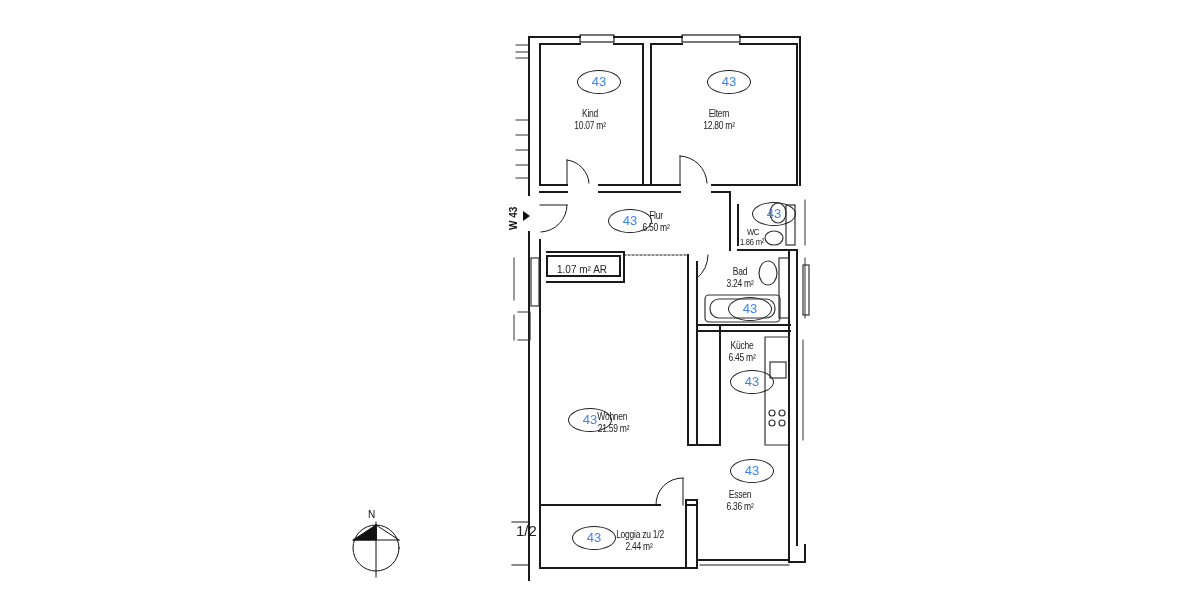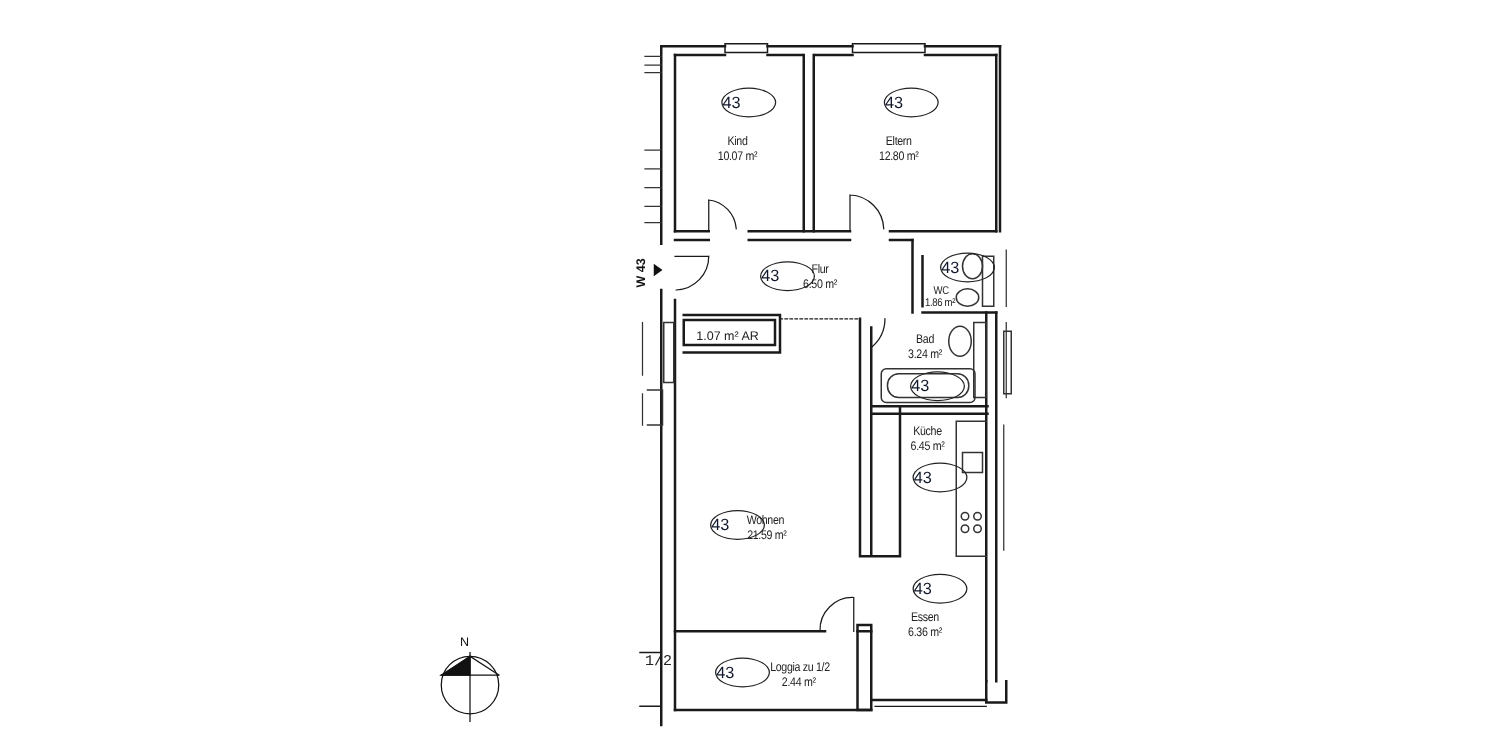"43" .tag { color: #0f172a -> #3b82f6; text-align: left -> center }
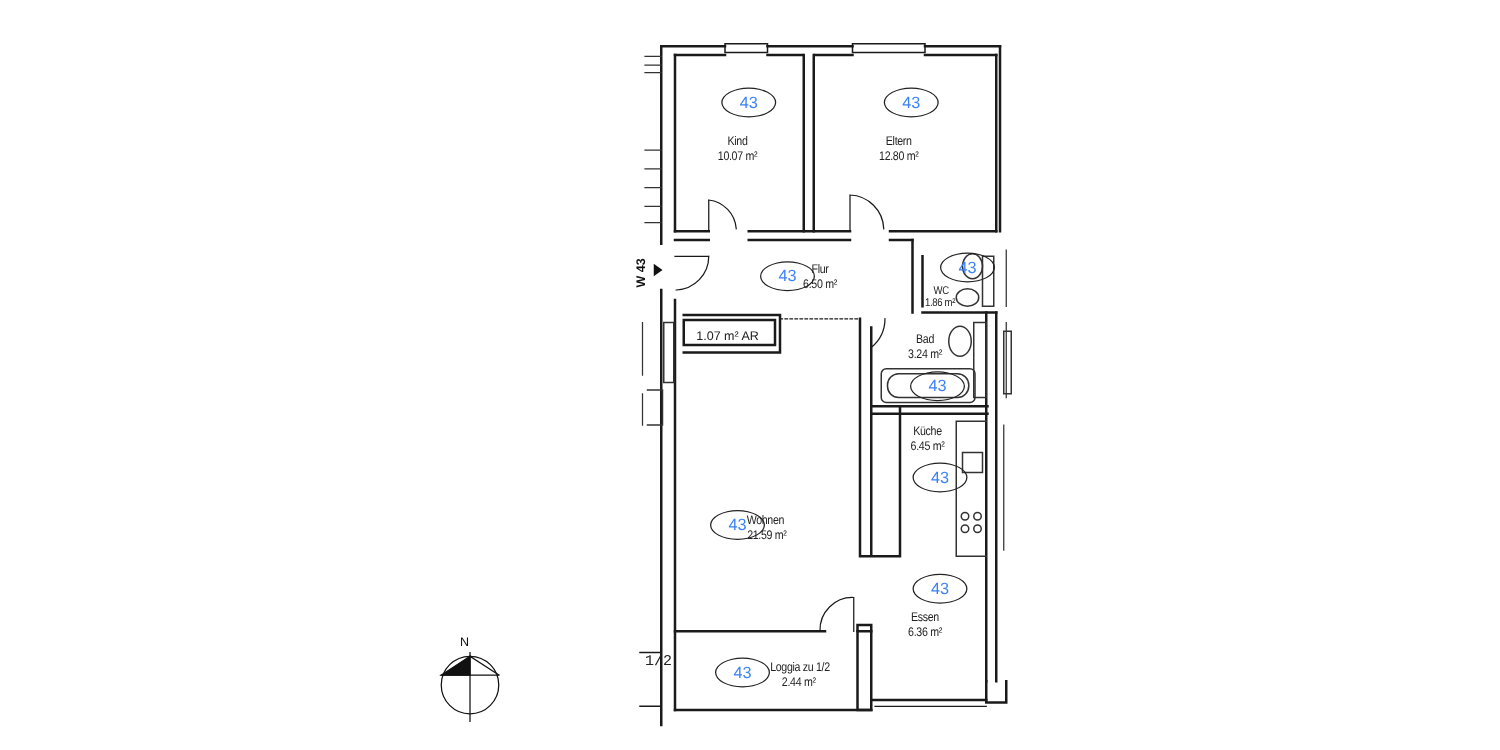"1/2" .half { font-family: Liberation Mono, monospace -> none; font-size: 12px -> 15px }
